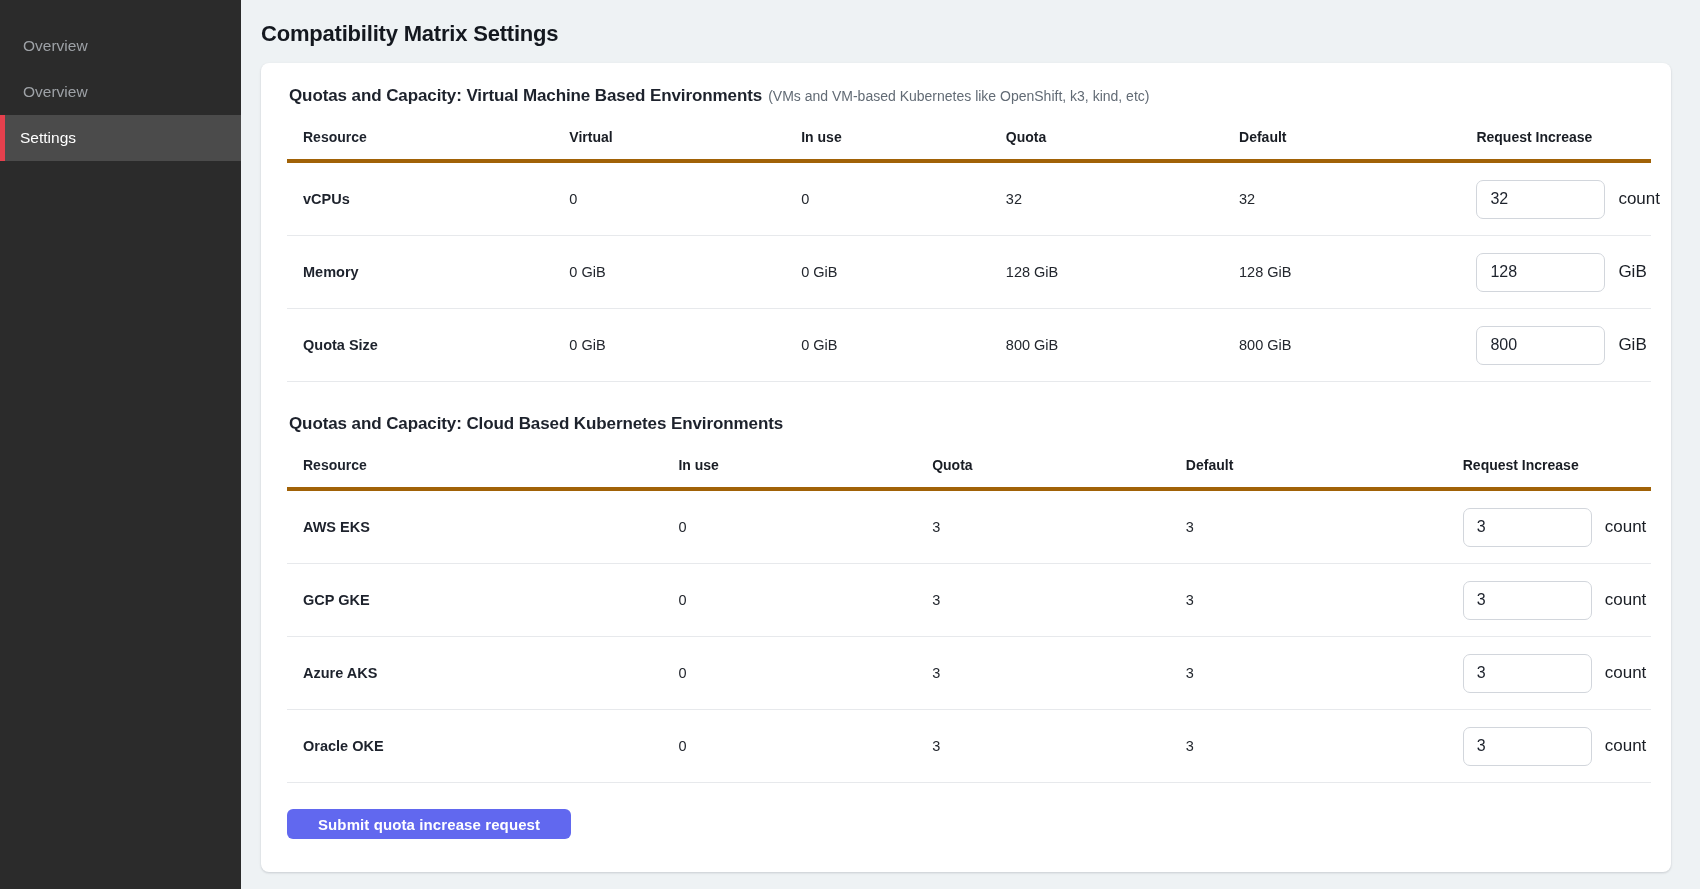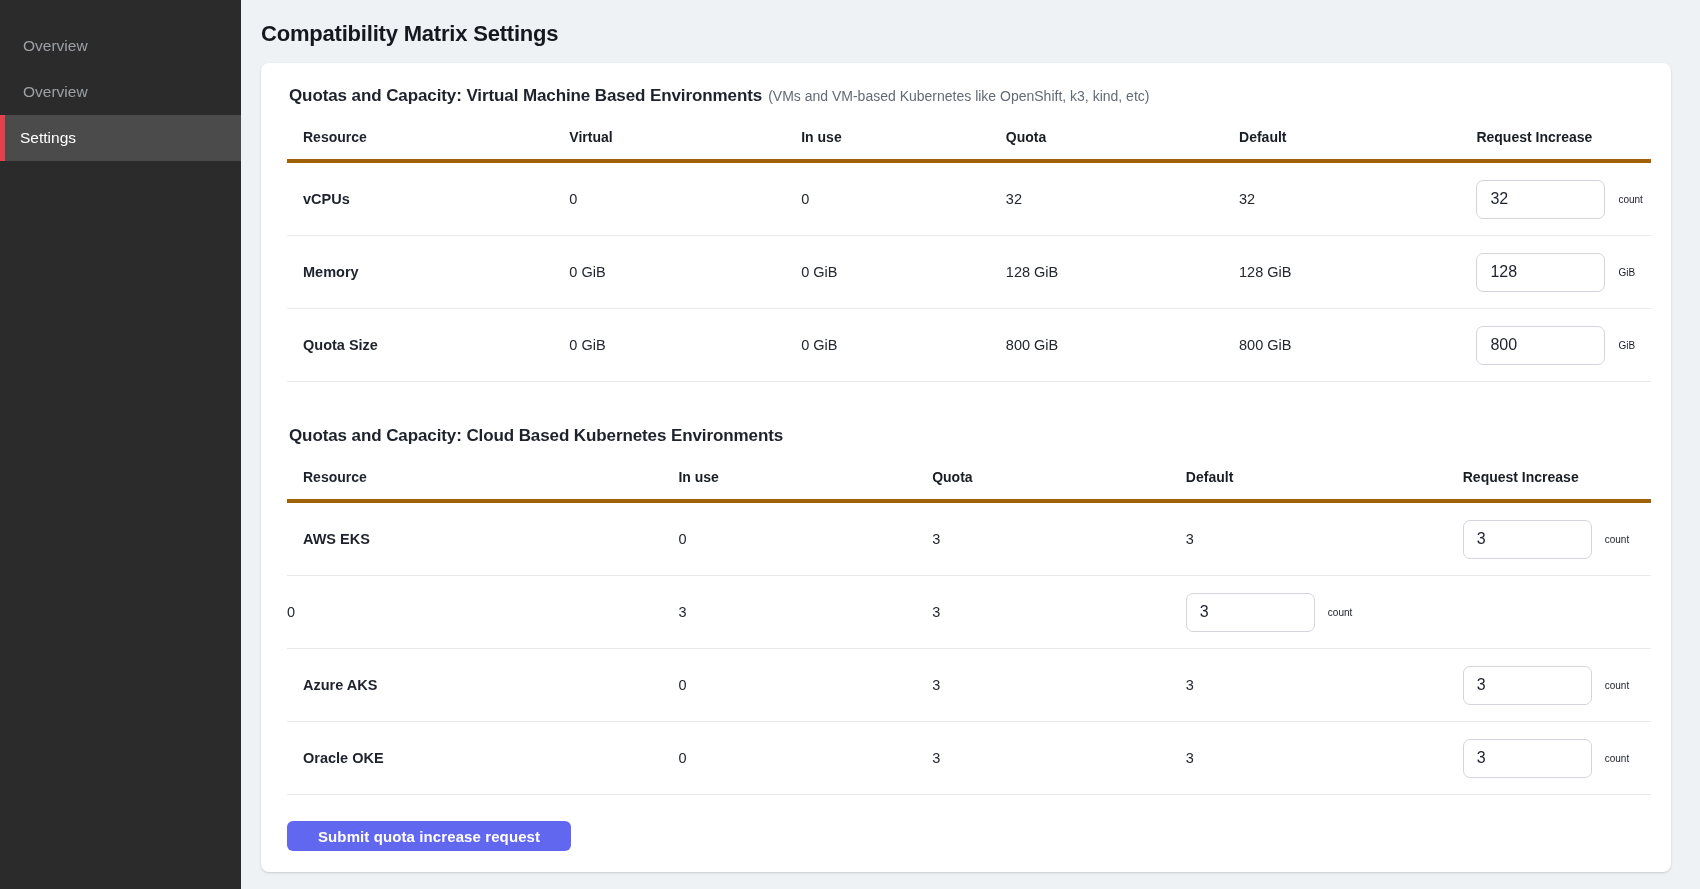"count" .unit-label { font-size: 10px -> 17px }
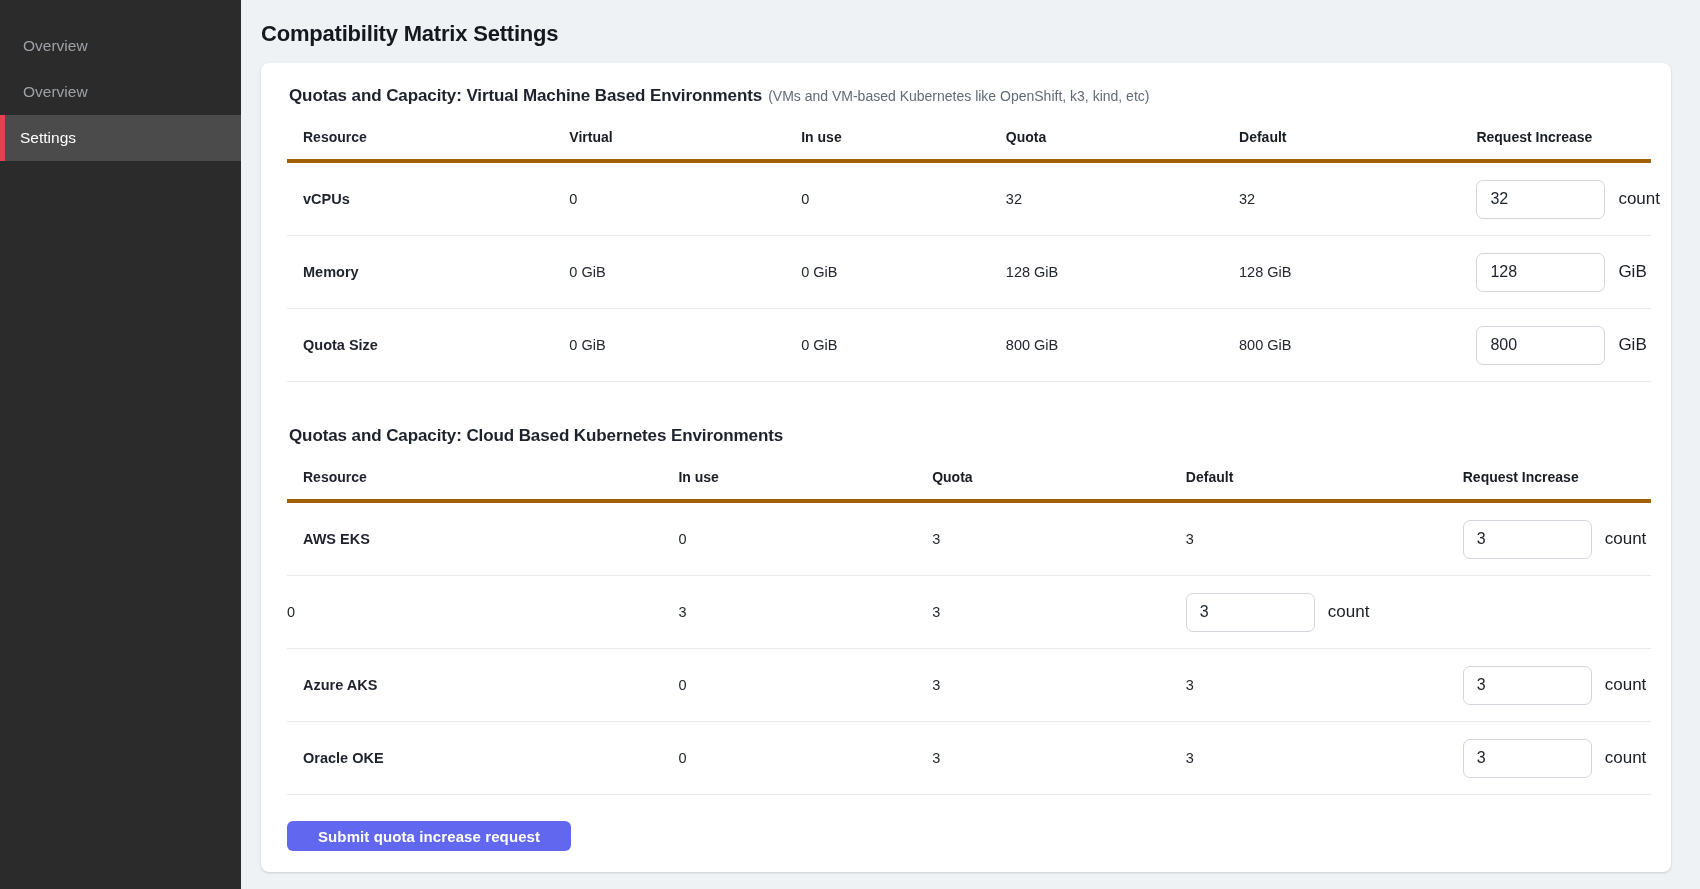"Quotas and Capacity: Cloud Based" .cloud-section { margin-top: 44px -> 32px }
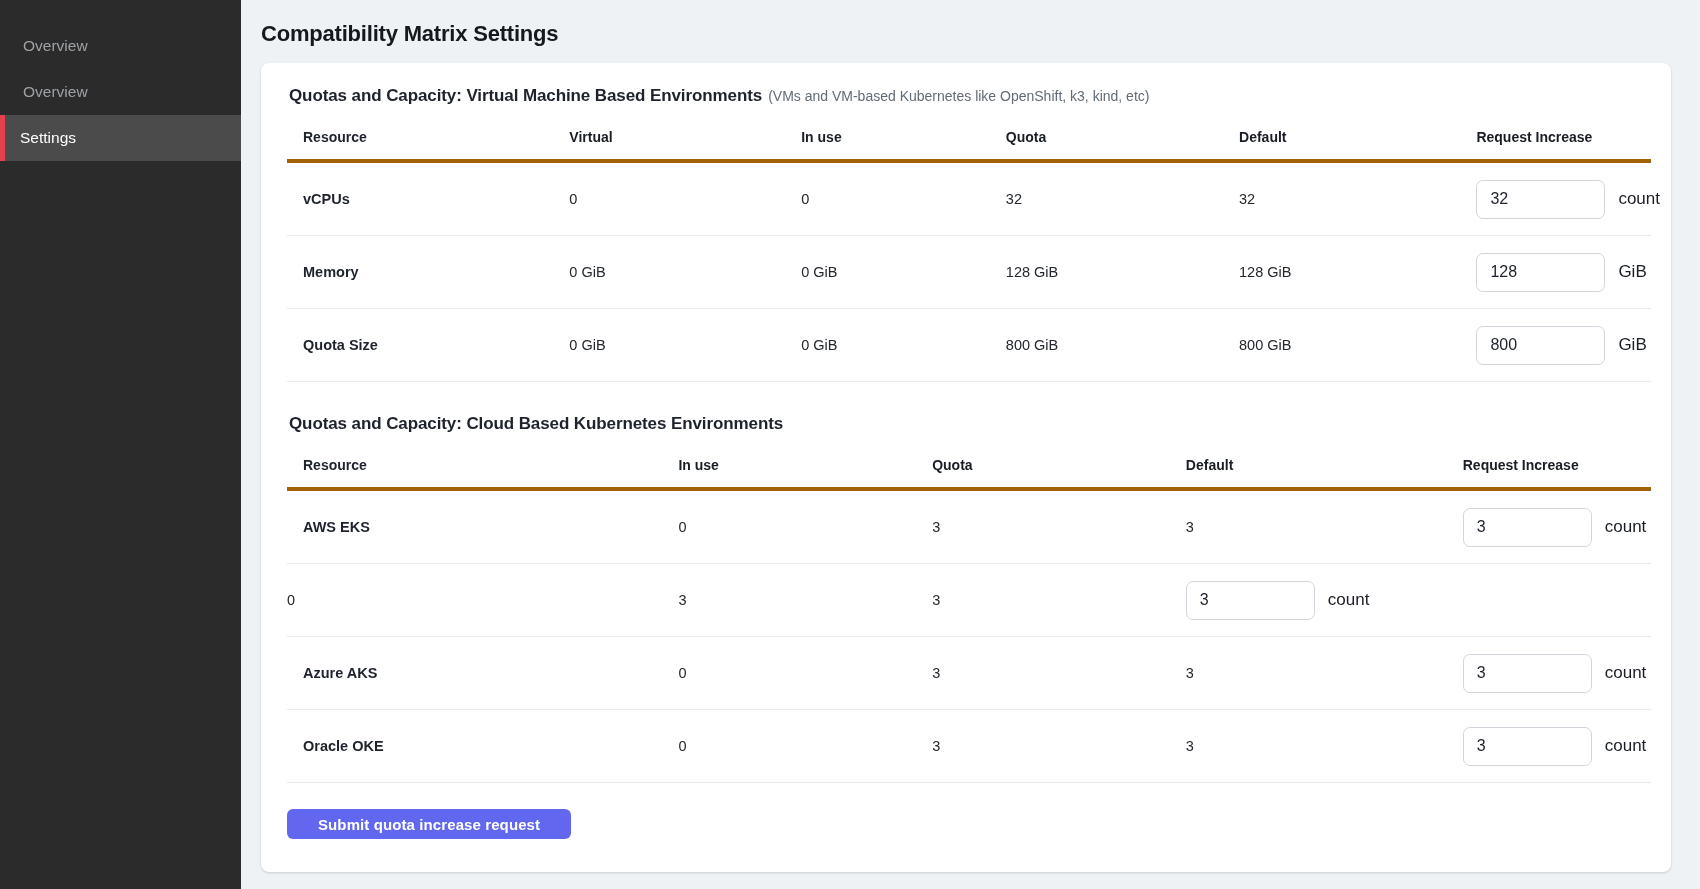"GCP GKE" div.cell { html: none -> <div>GCP GKE</div> }
